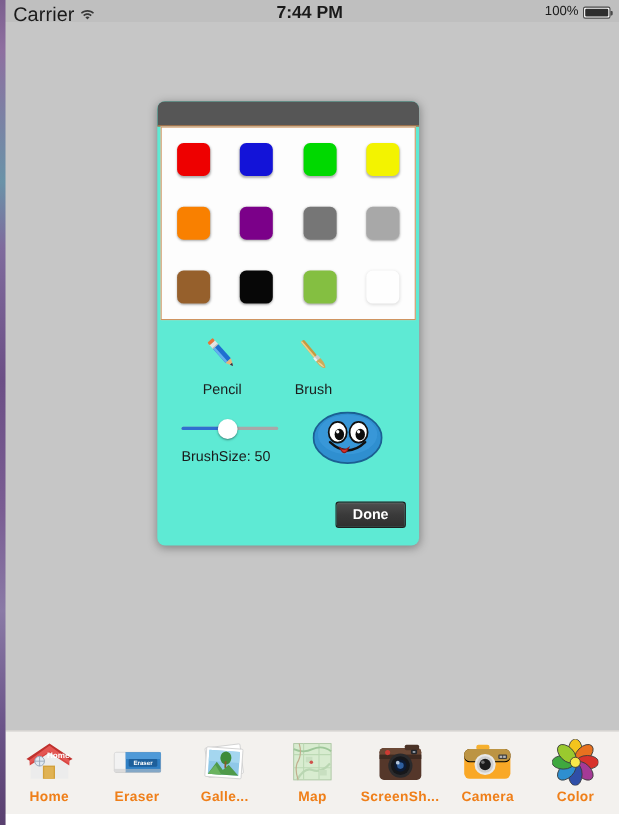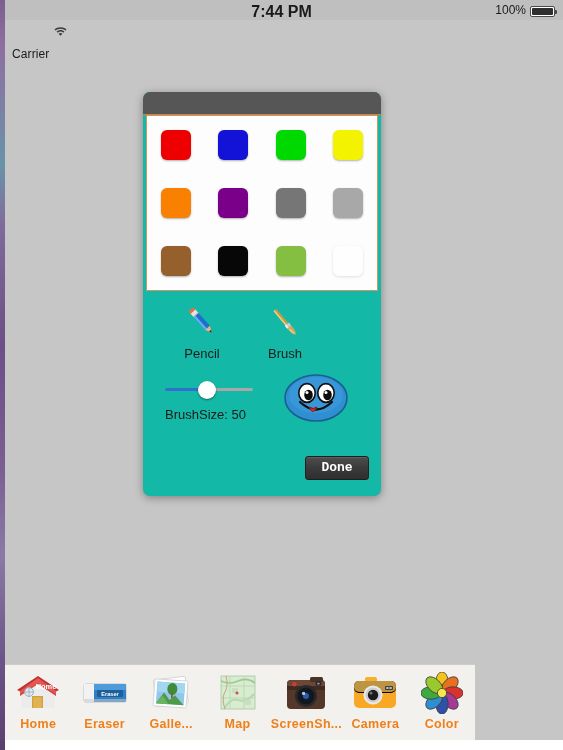"Carrier" #carrier-label { font-size: 12px -> 18px; margin-top: 44px -> none }
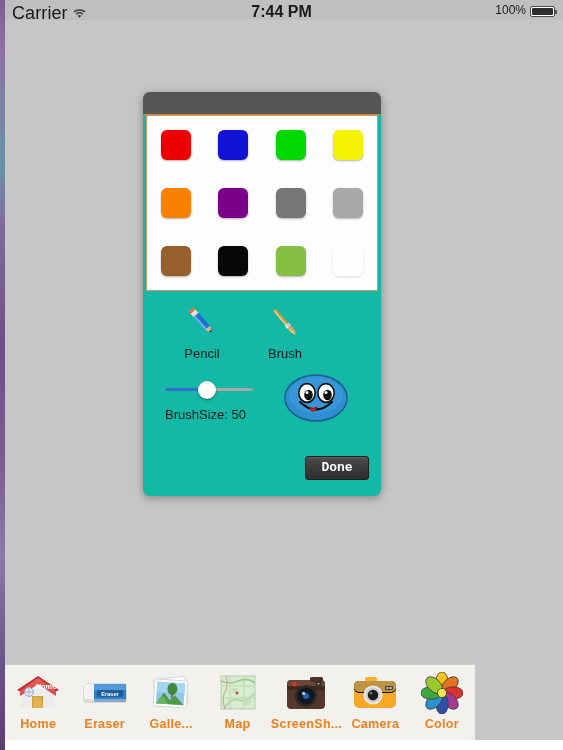"Pencil" #color-picker-dialog { background: #14b8a6 -> #5eead4 }
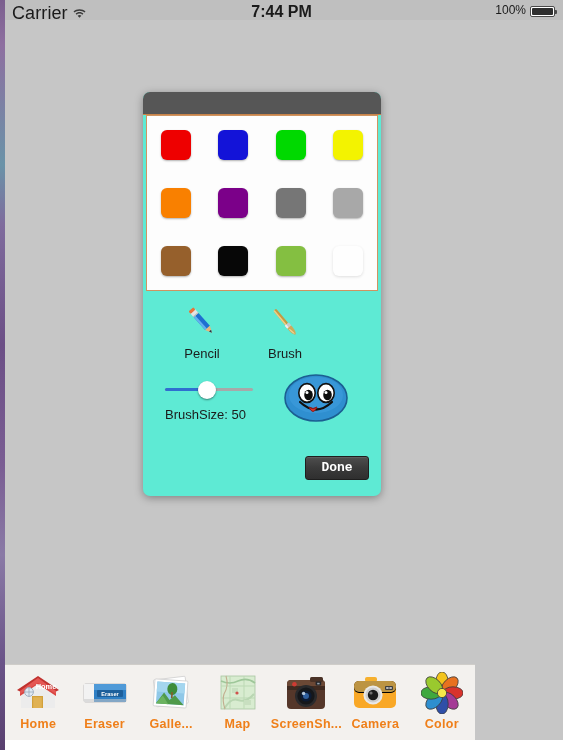"Done" #done-button { font-family: Liberation Mono, monospace -> none }
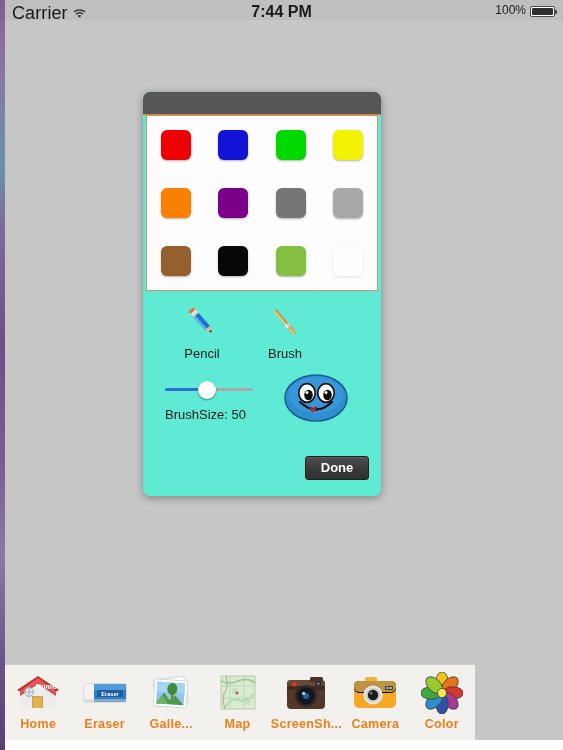"Home" #bottom-toolbar { width: 470px -> 558px }
